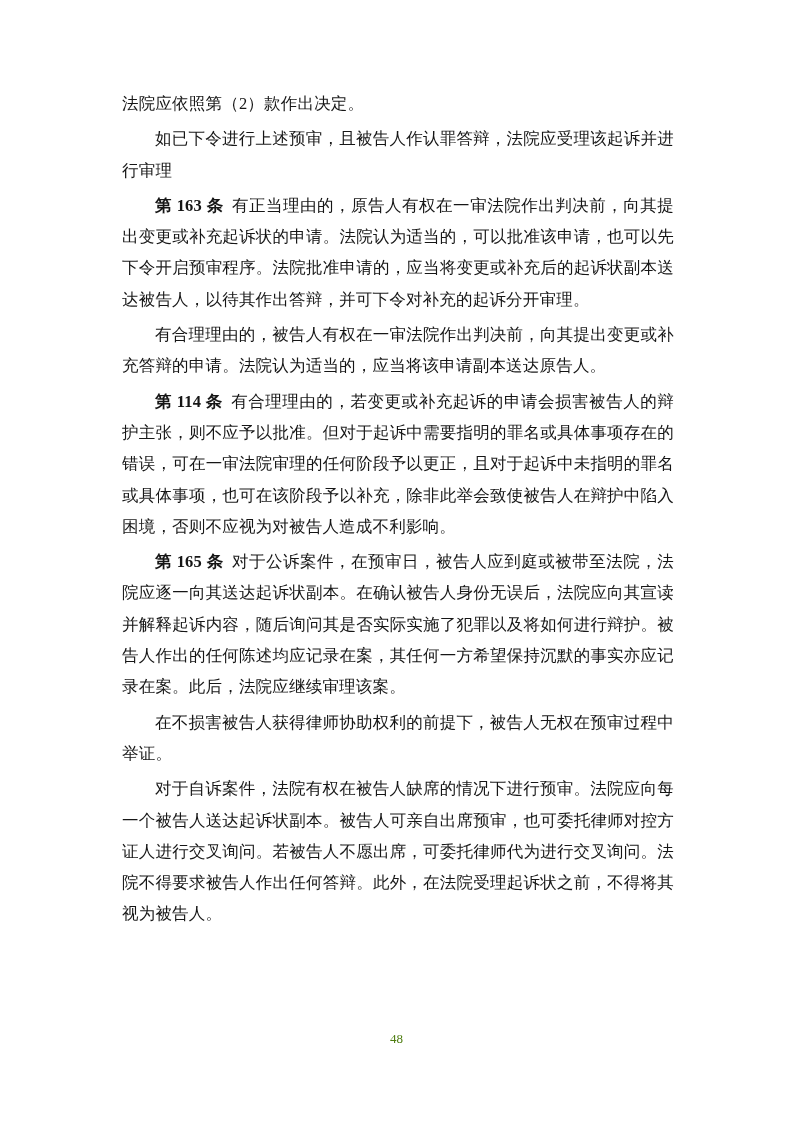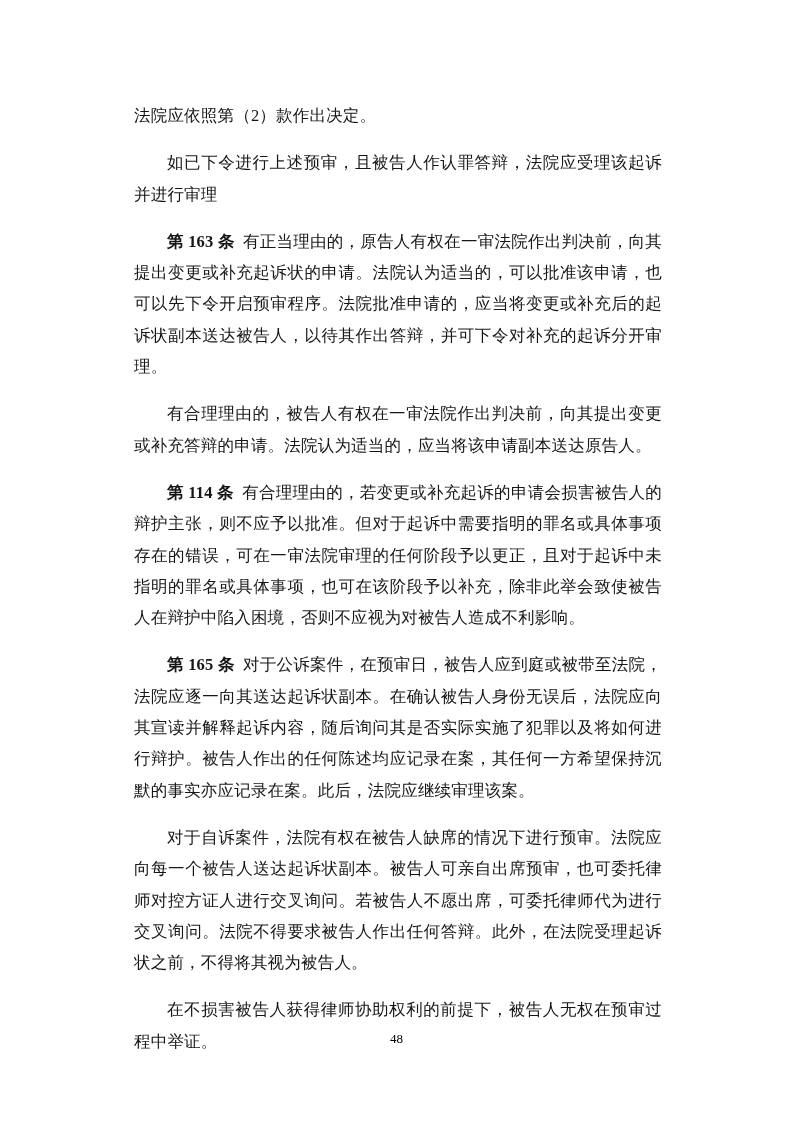"法院应依照第（2）款作出决定。" .content p { margin: 16px -> 4px }
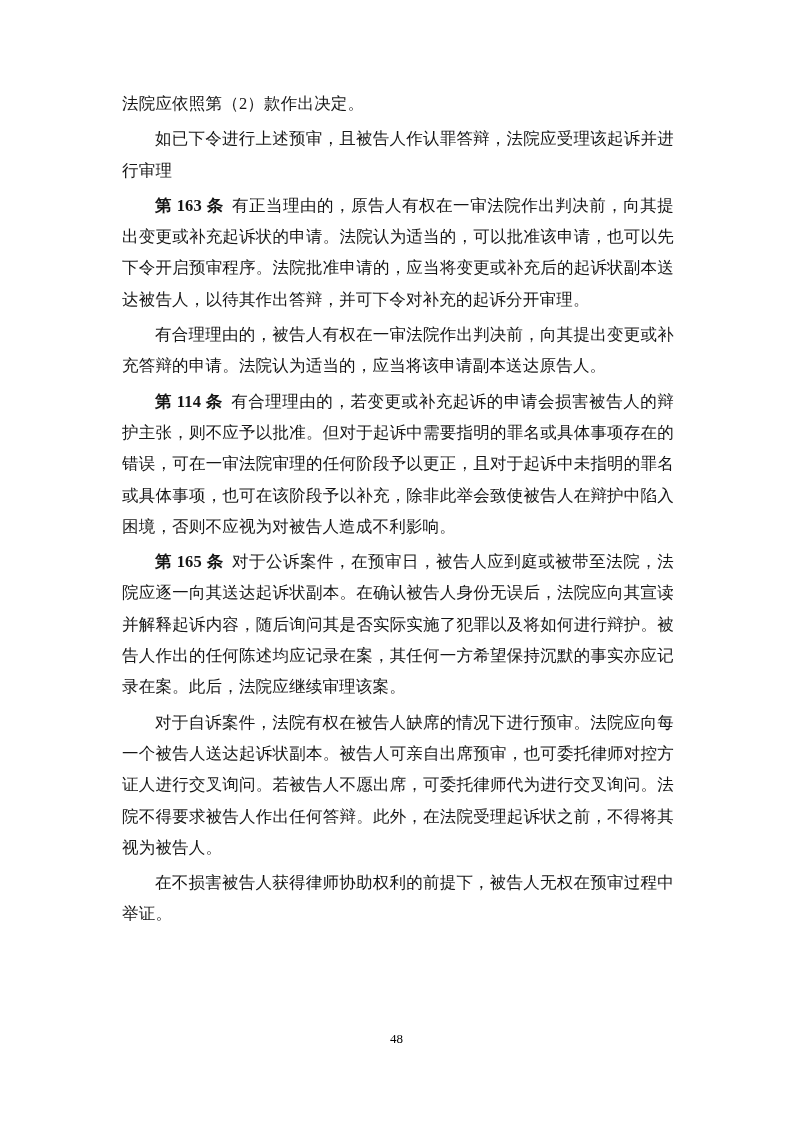"对于自诉案件，法院有权在被告人缺席的情况下进行预审。法院应向每一个被告人送达起诉" p { order: before "在不损害被告人获得律师协助权利的前提下，被告人无权在预审过程中举证。" -> after "在不损害被告人获得律师协助权利的前提下，被告人无权在预审过程中举证。" }
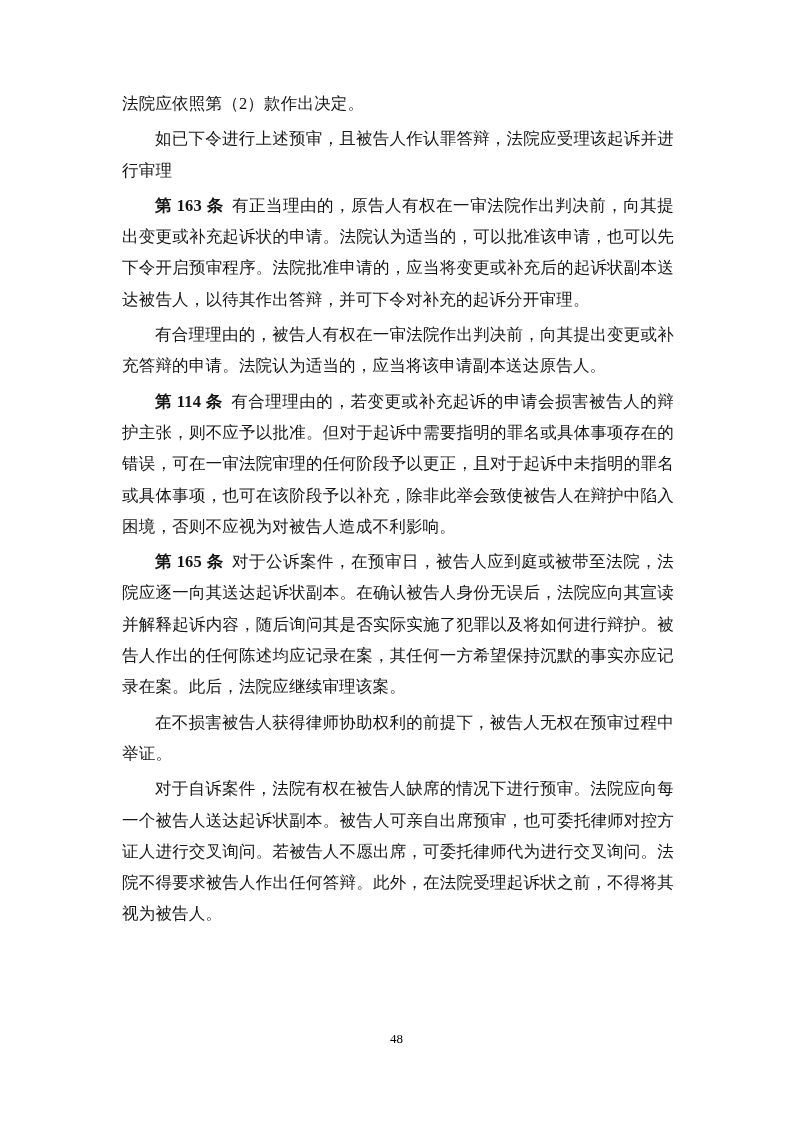"48" .page-number { color: #000000 -> #4d7c0f }
